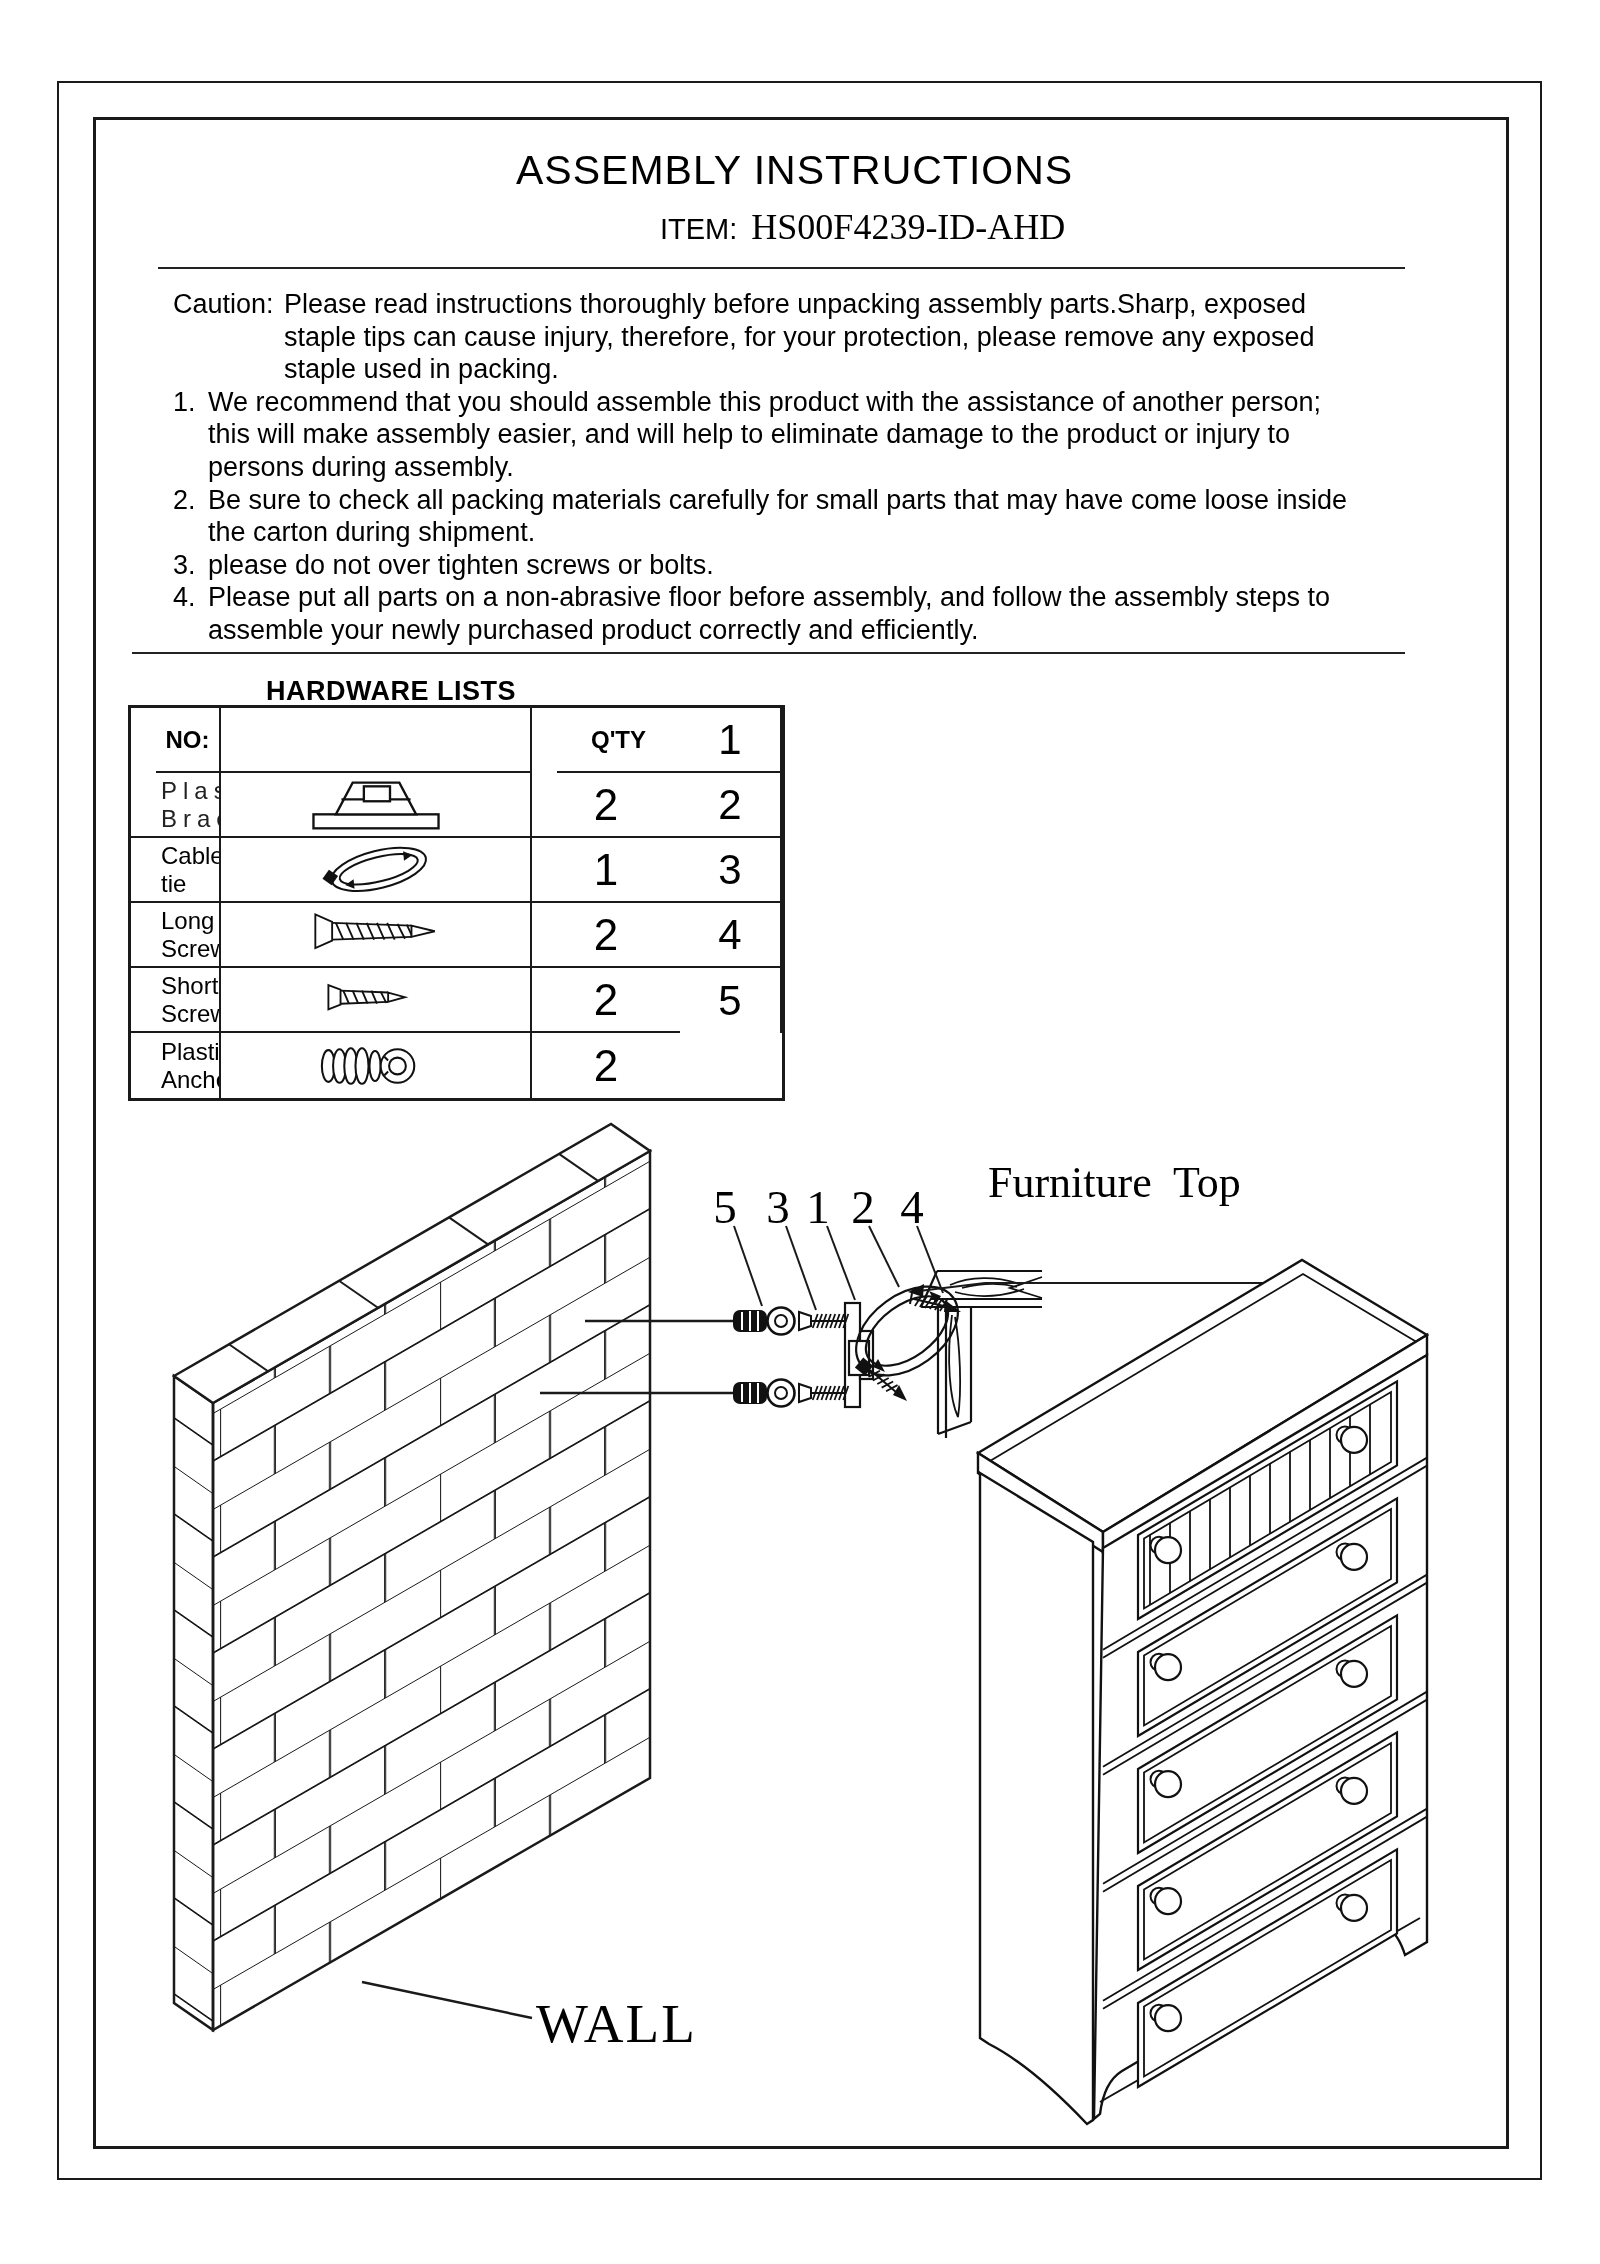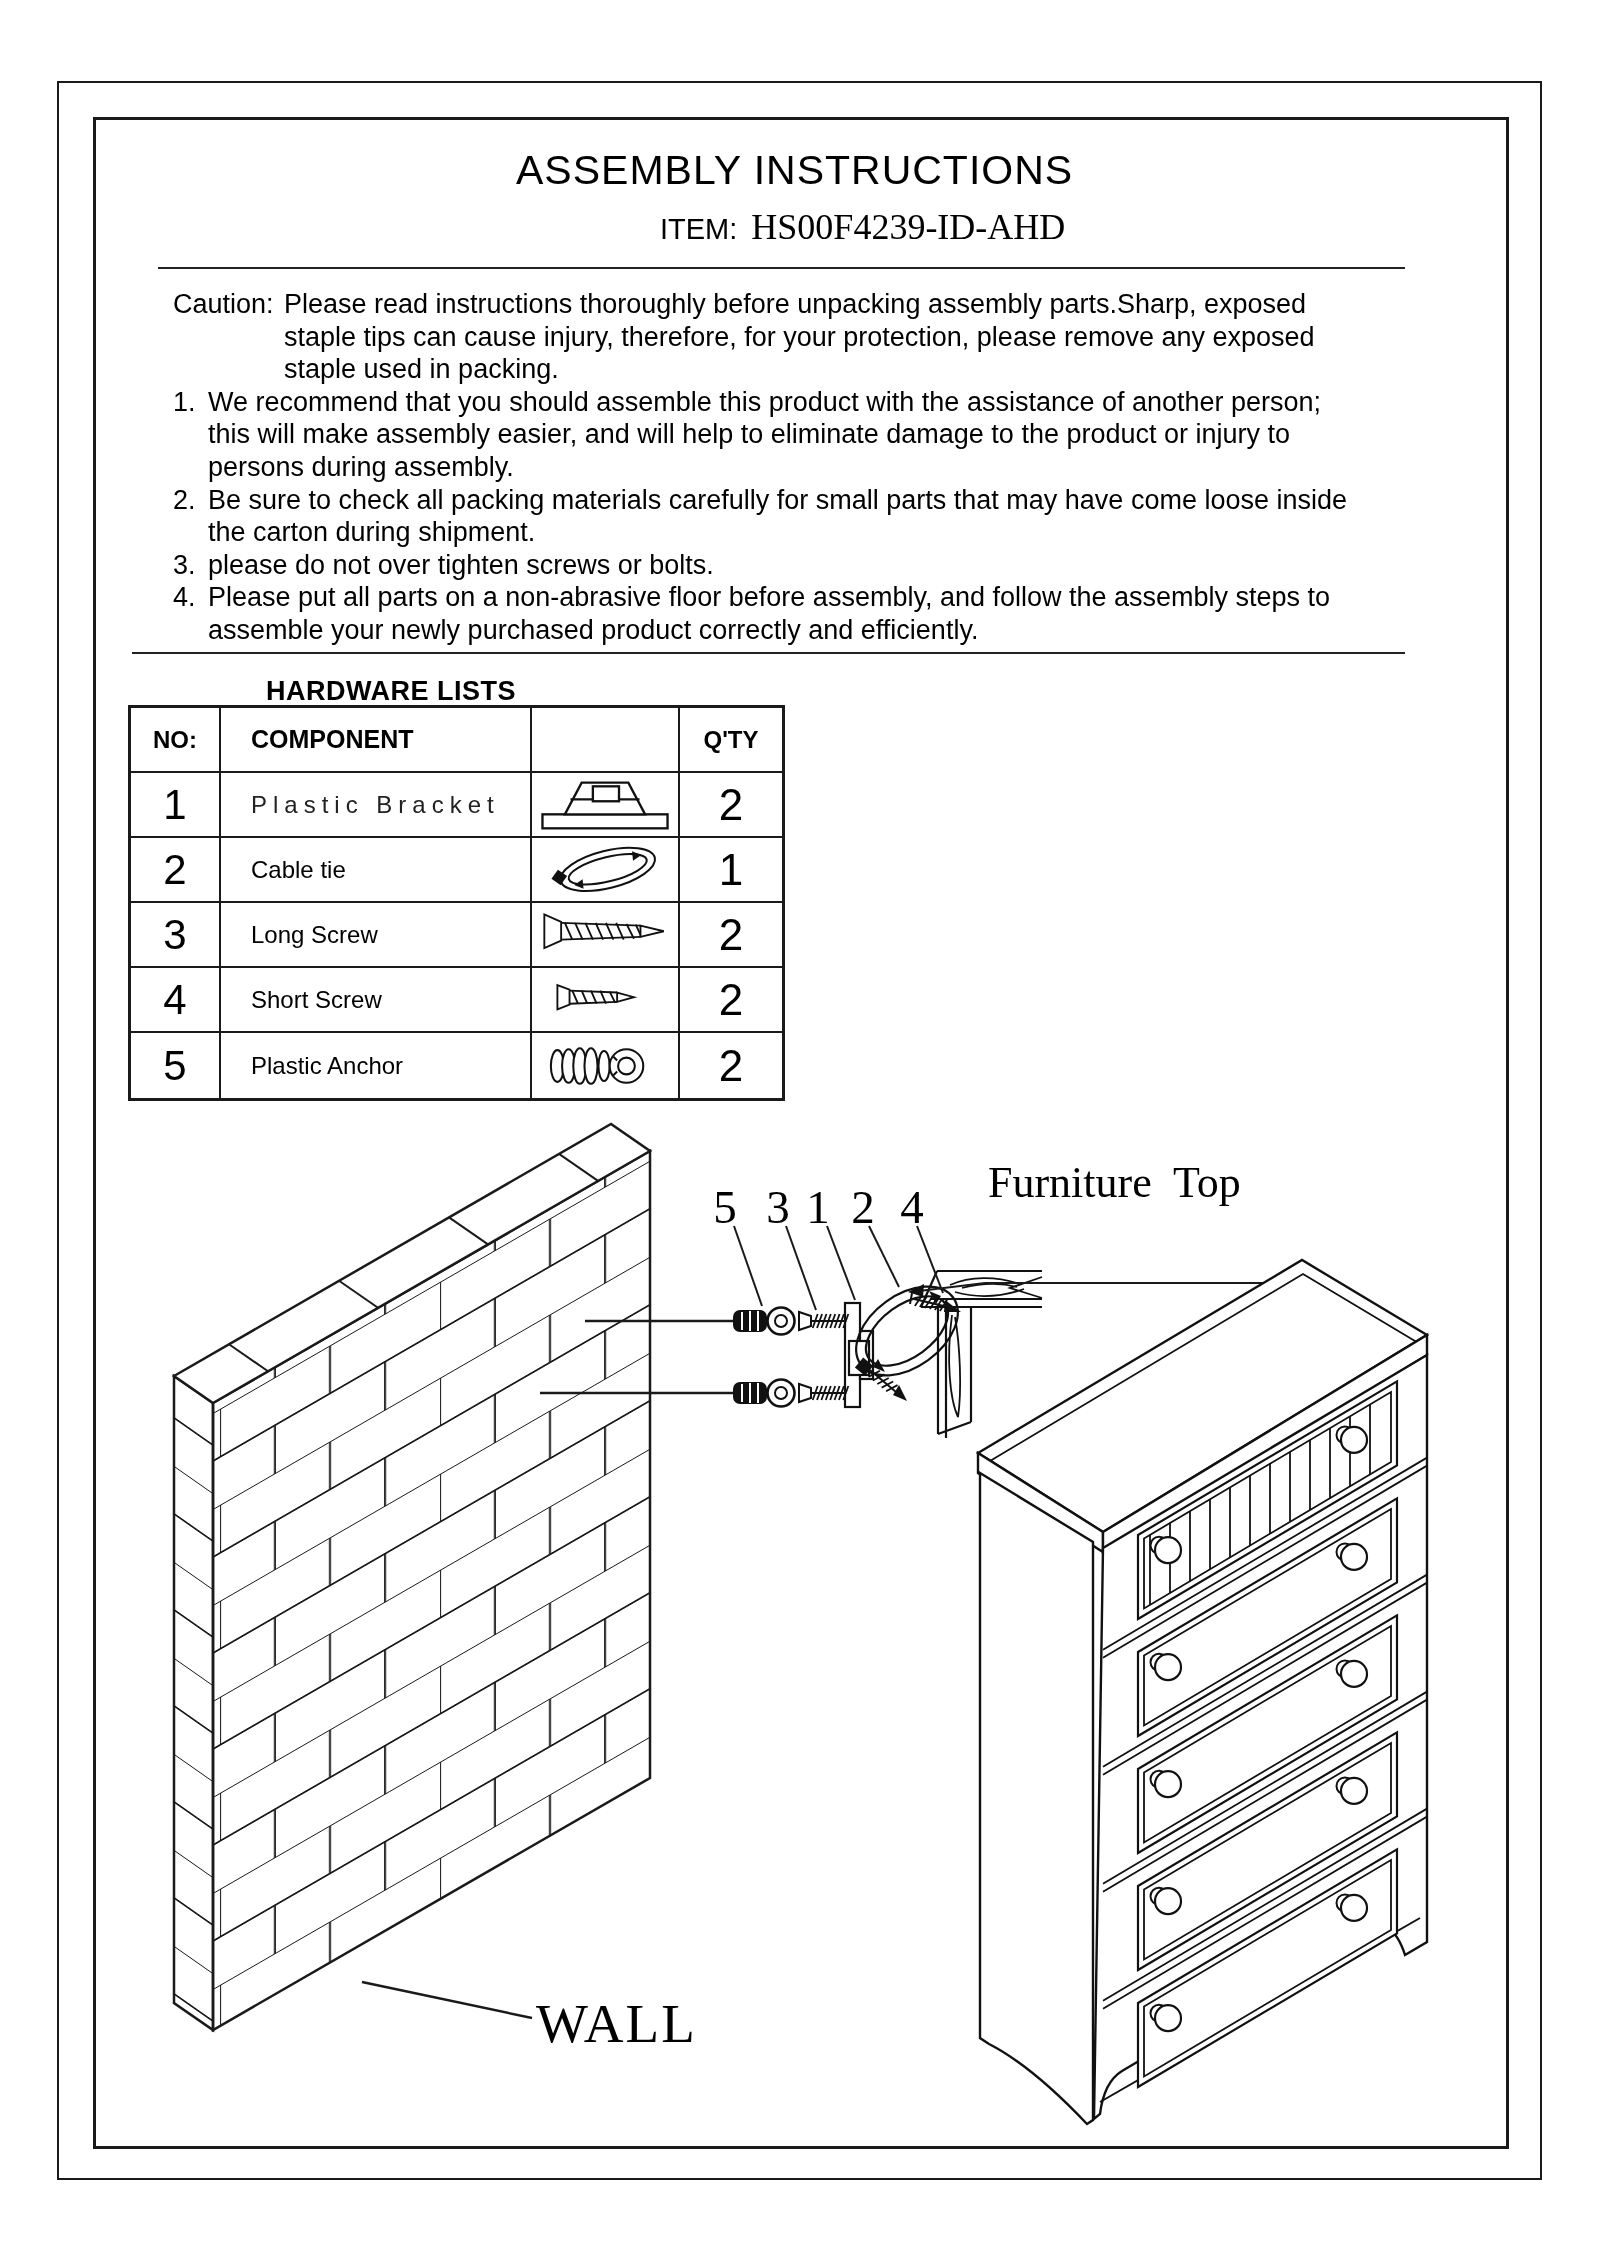"NO:" .hw-head { margin-left: none -> 25px }
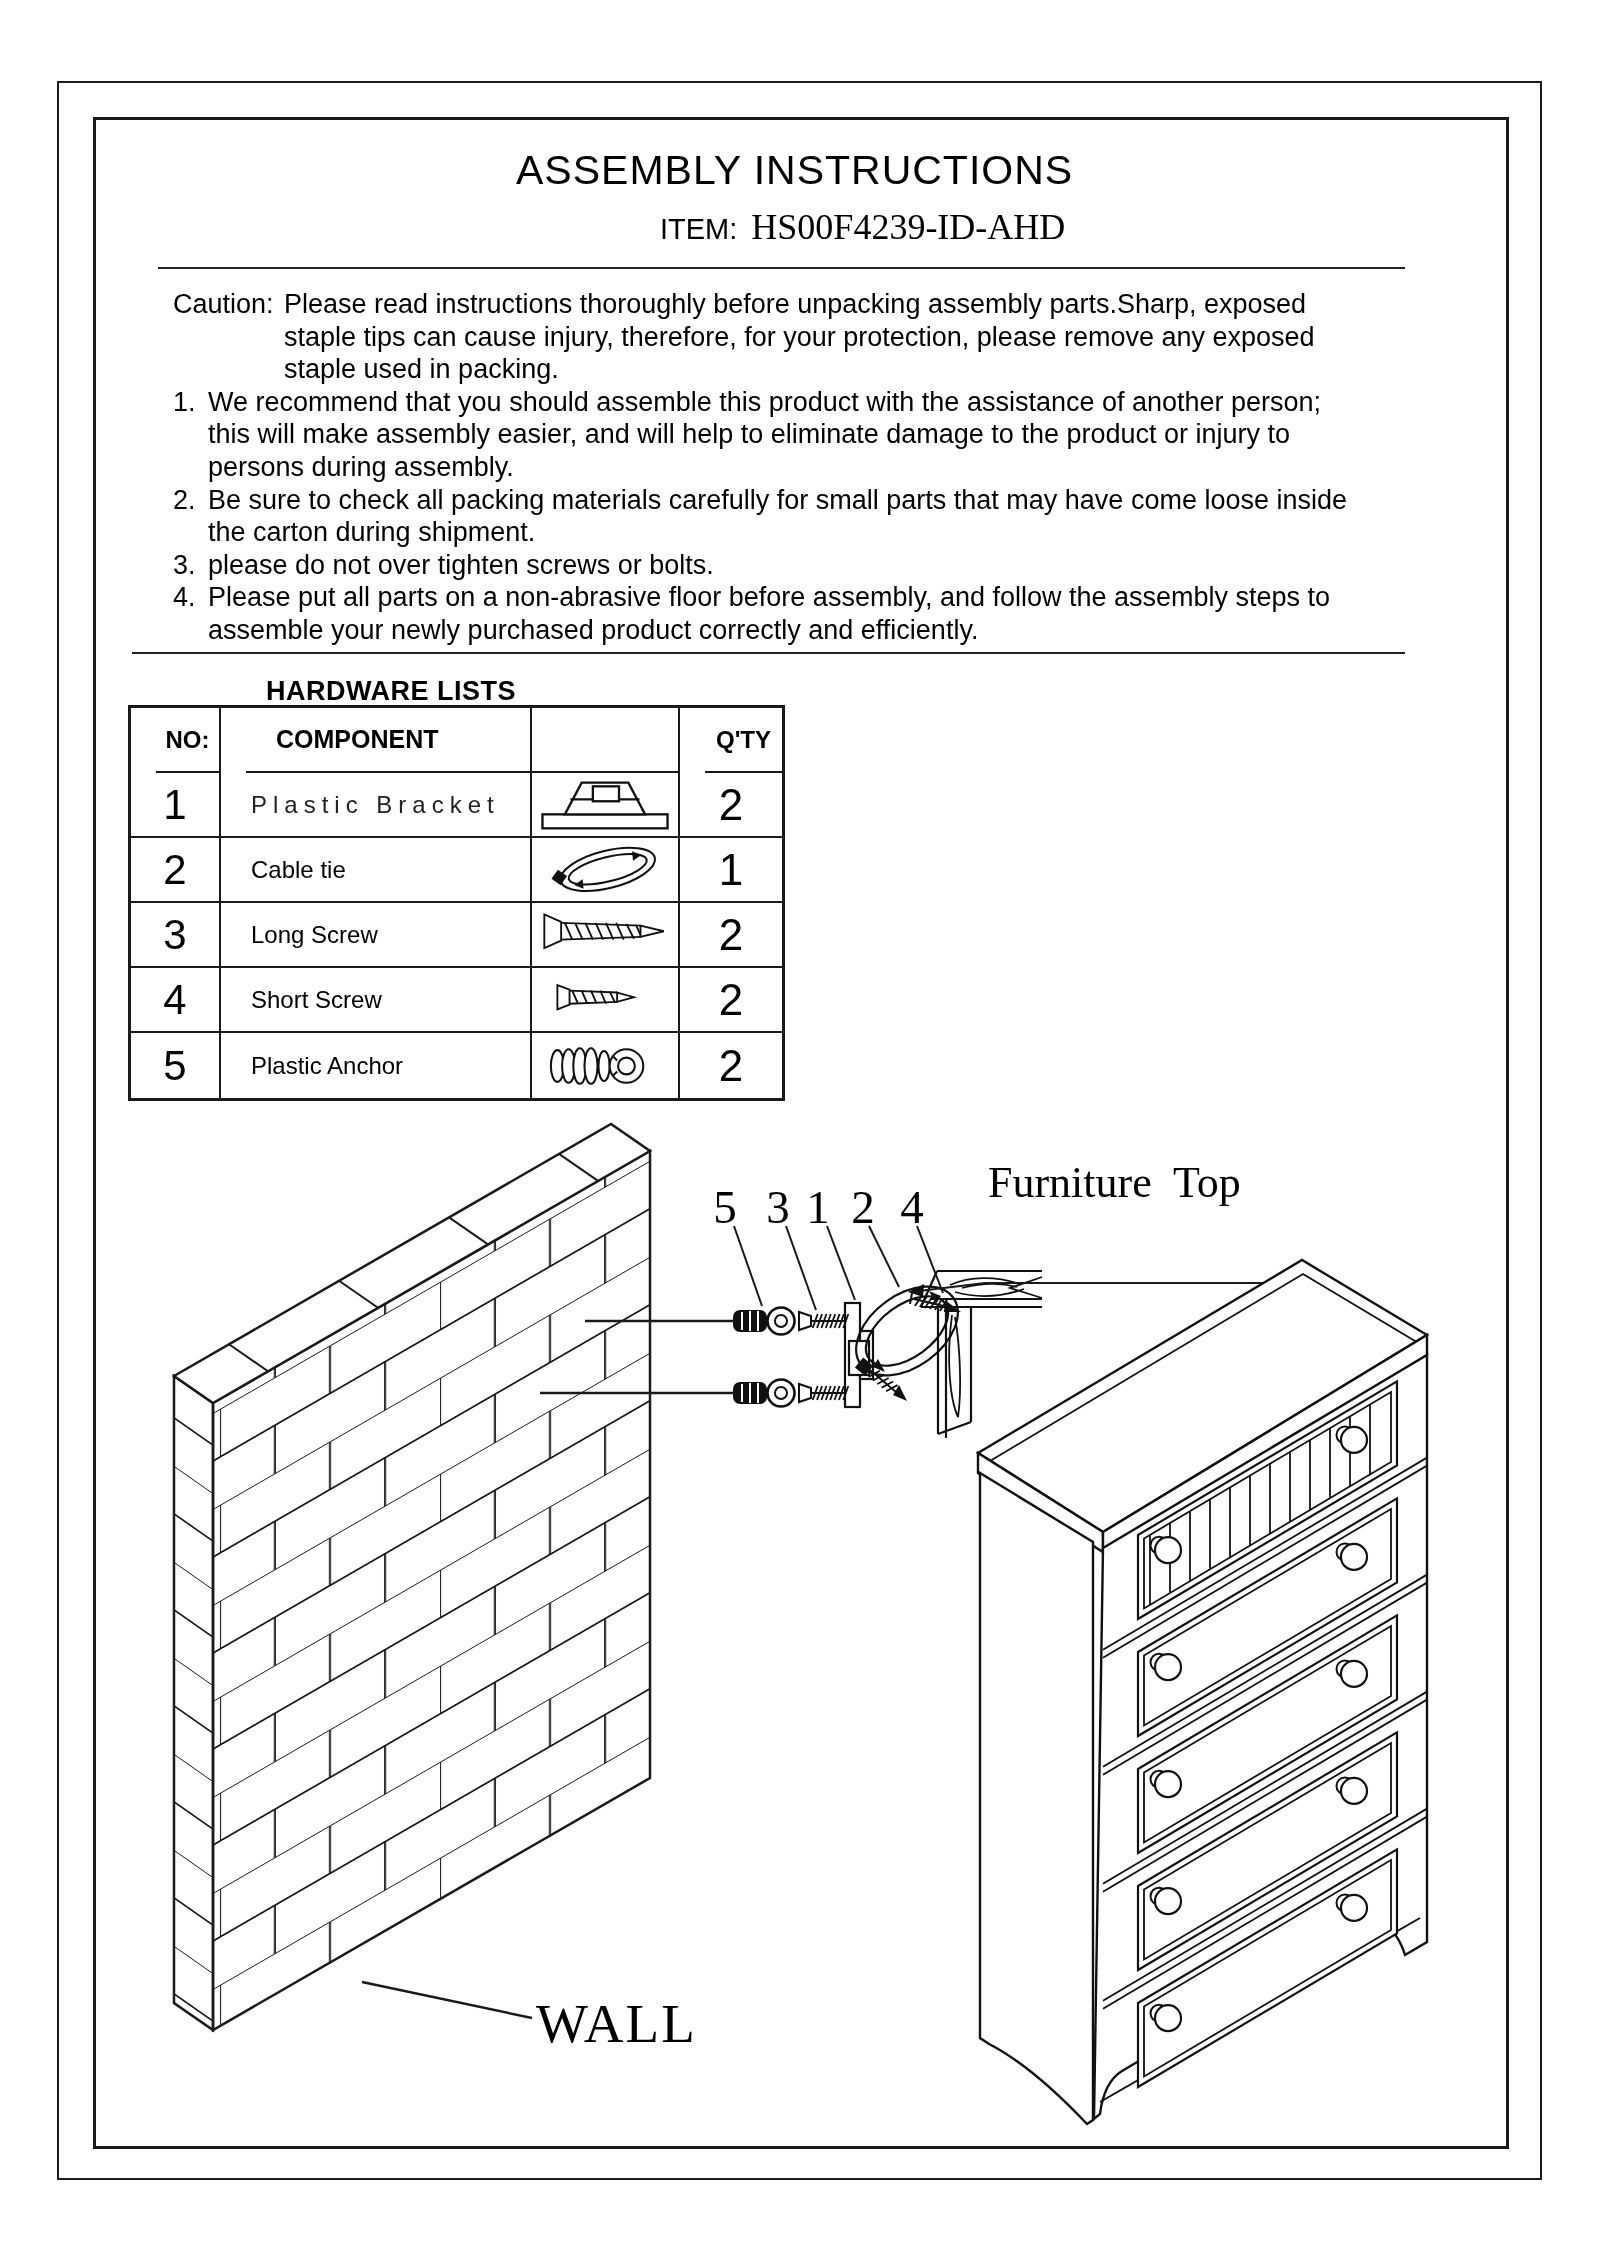"COMPONENT" div.hw-cell { html: <div>COMPONENT</div> -> none }
